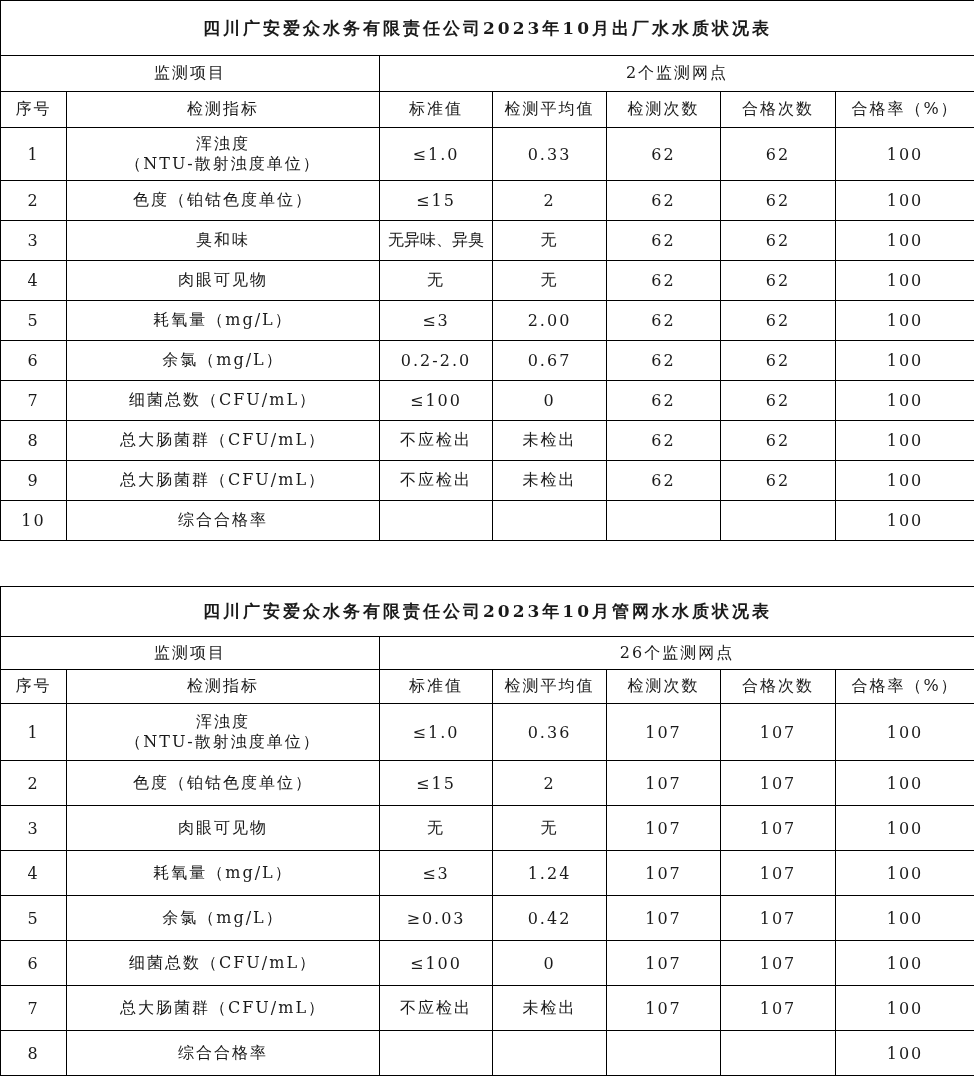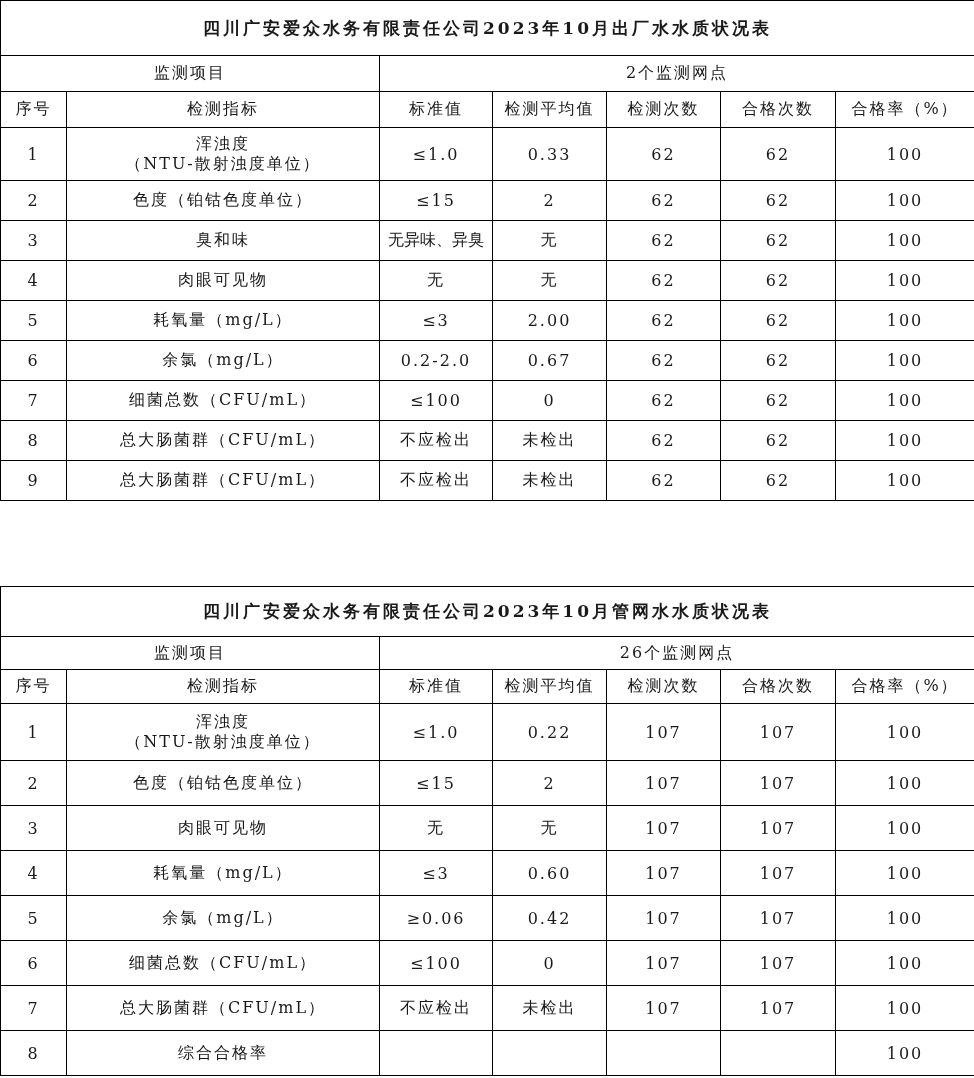"10" tr { html: none -> <tr> <td>10</td> <td>综合合格率</td> <td></td> <td></td> <td></td> <td></td> <td>100</td> </tr> }
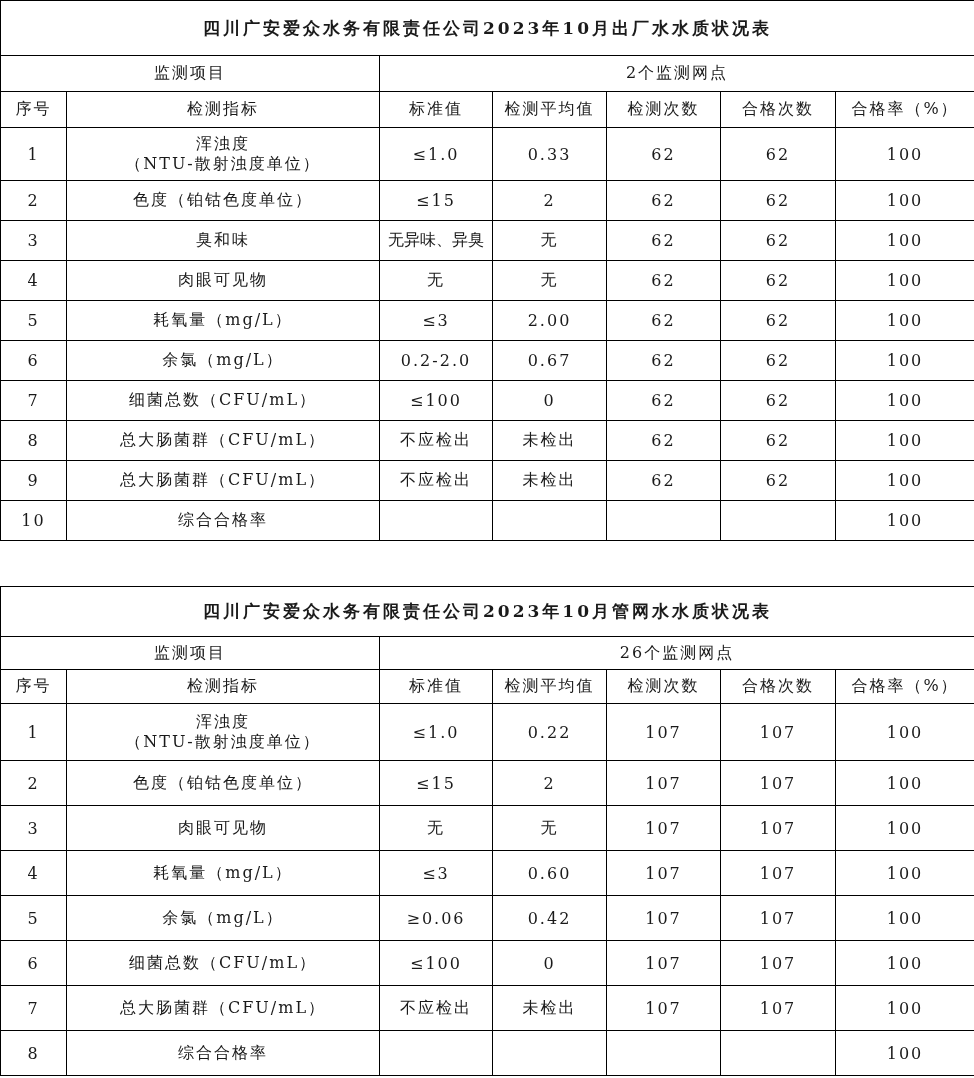"0.22" td { text: 0.22 -> 0.36 }
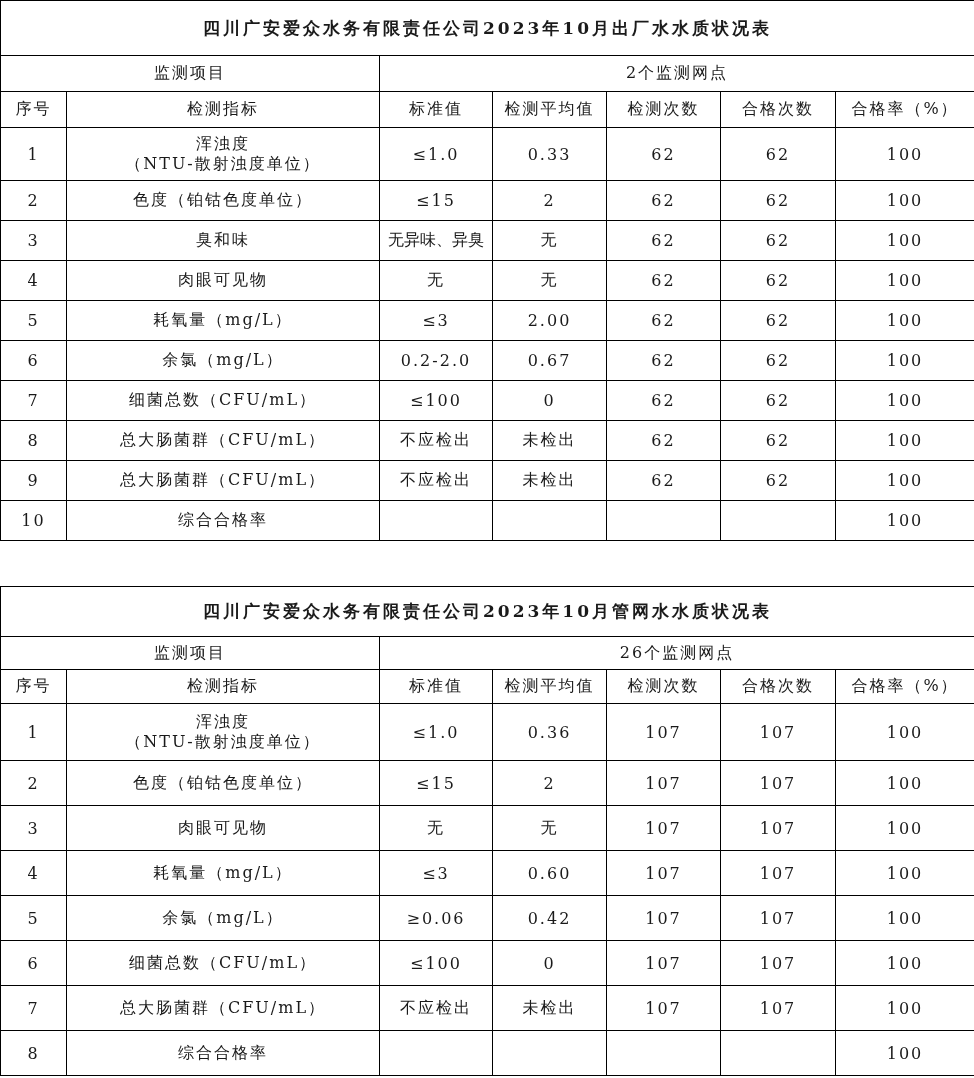"0.60" td { text: 0.60 -> 1.24 }
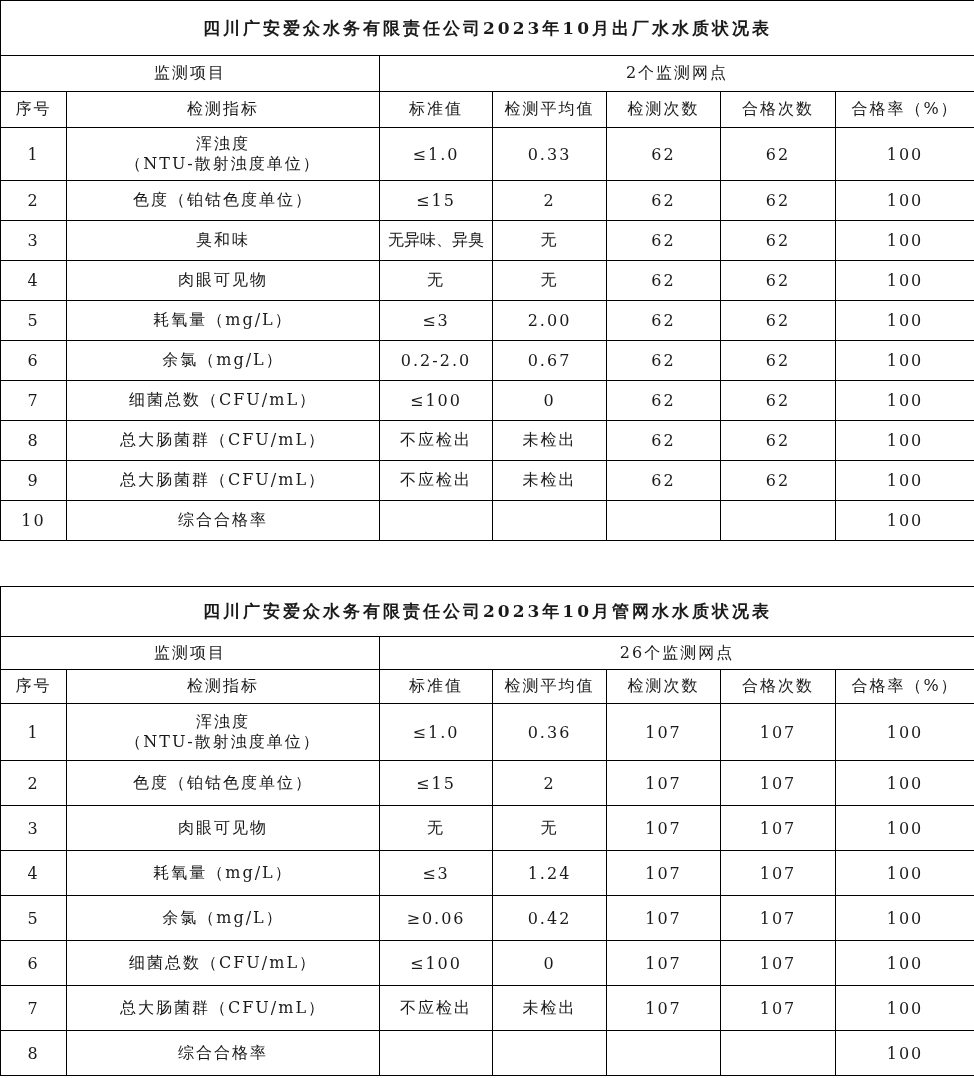"≥0.06" td { text: 0.06 -> 0.03 }
